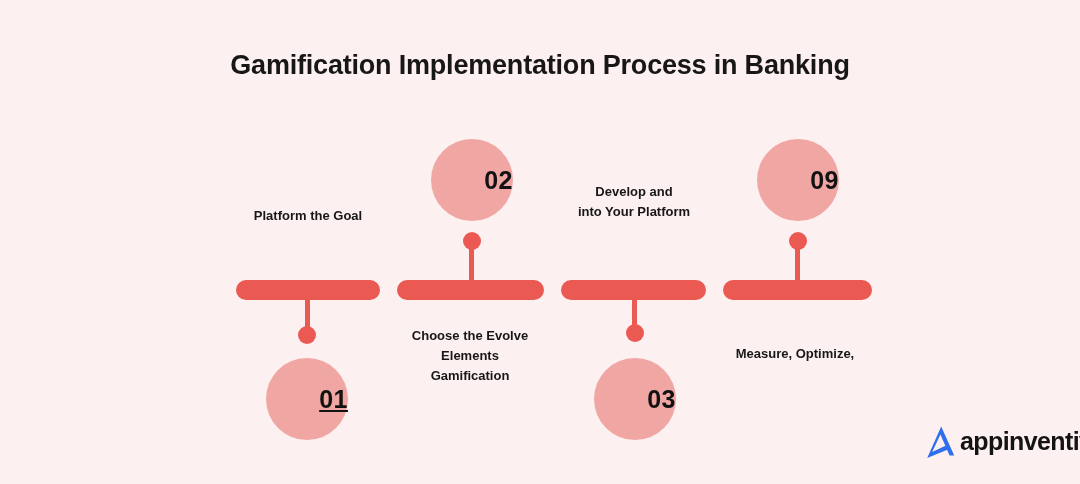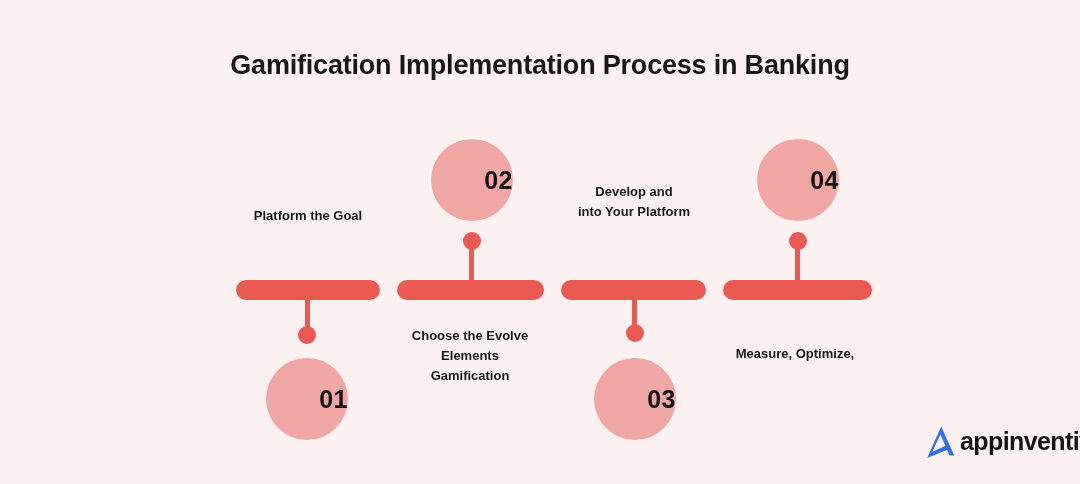"04" span { text: 04 -> 09 }
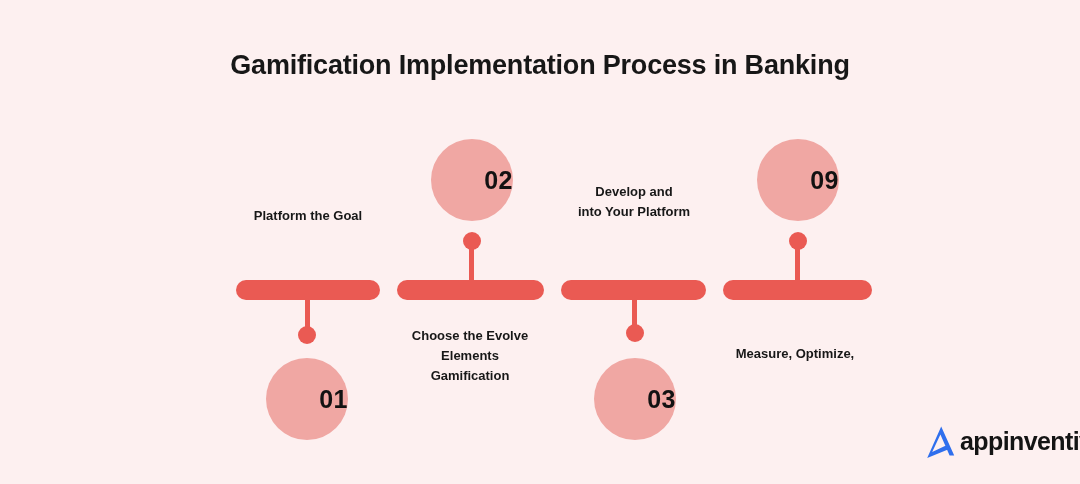"01" div.num-circle { text-decoration: none -> underline }
